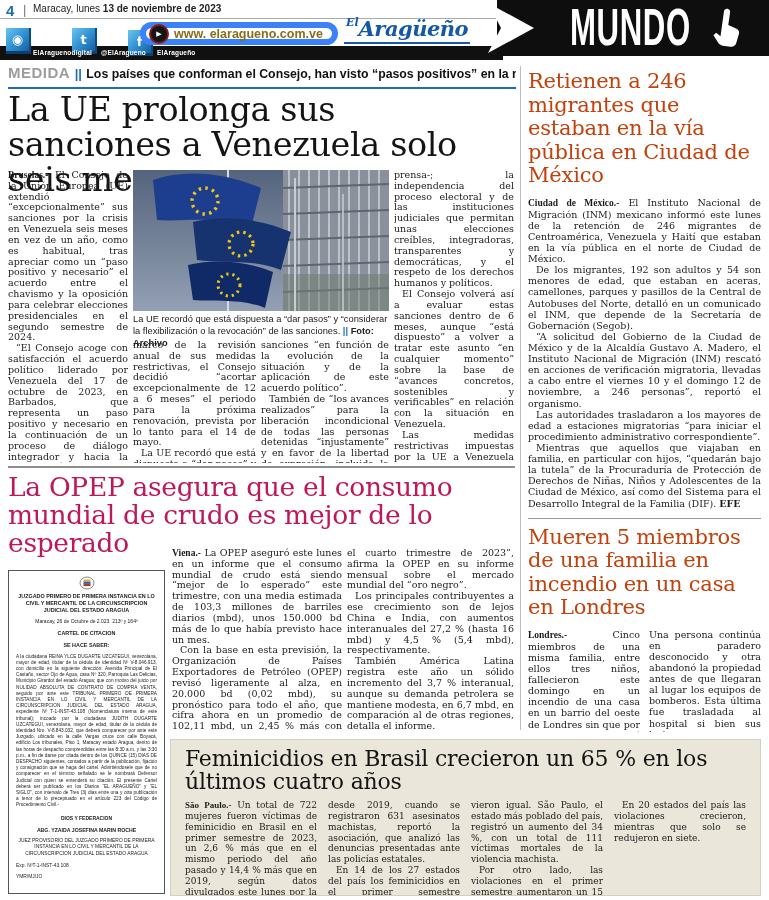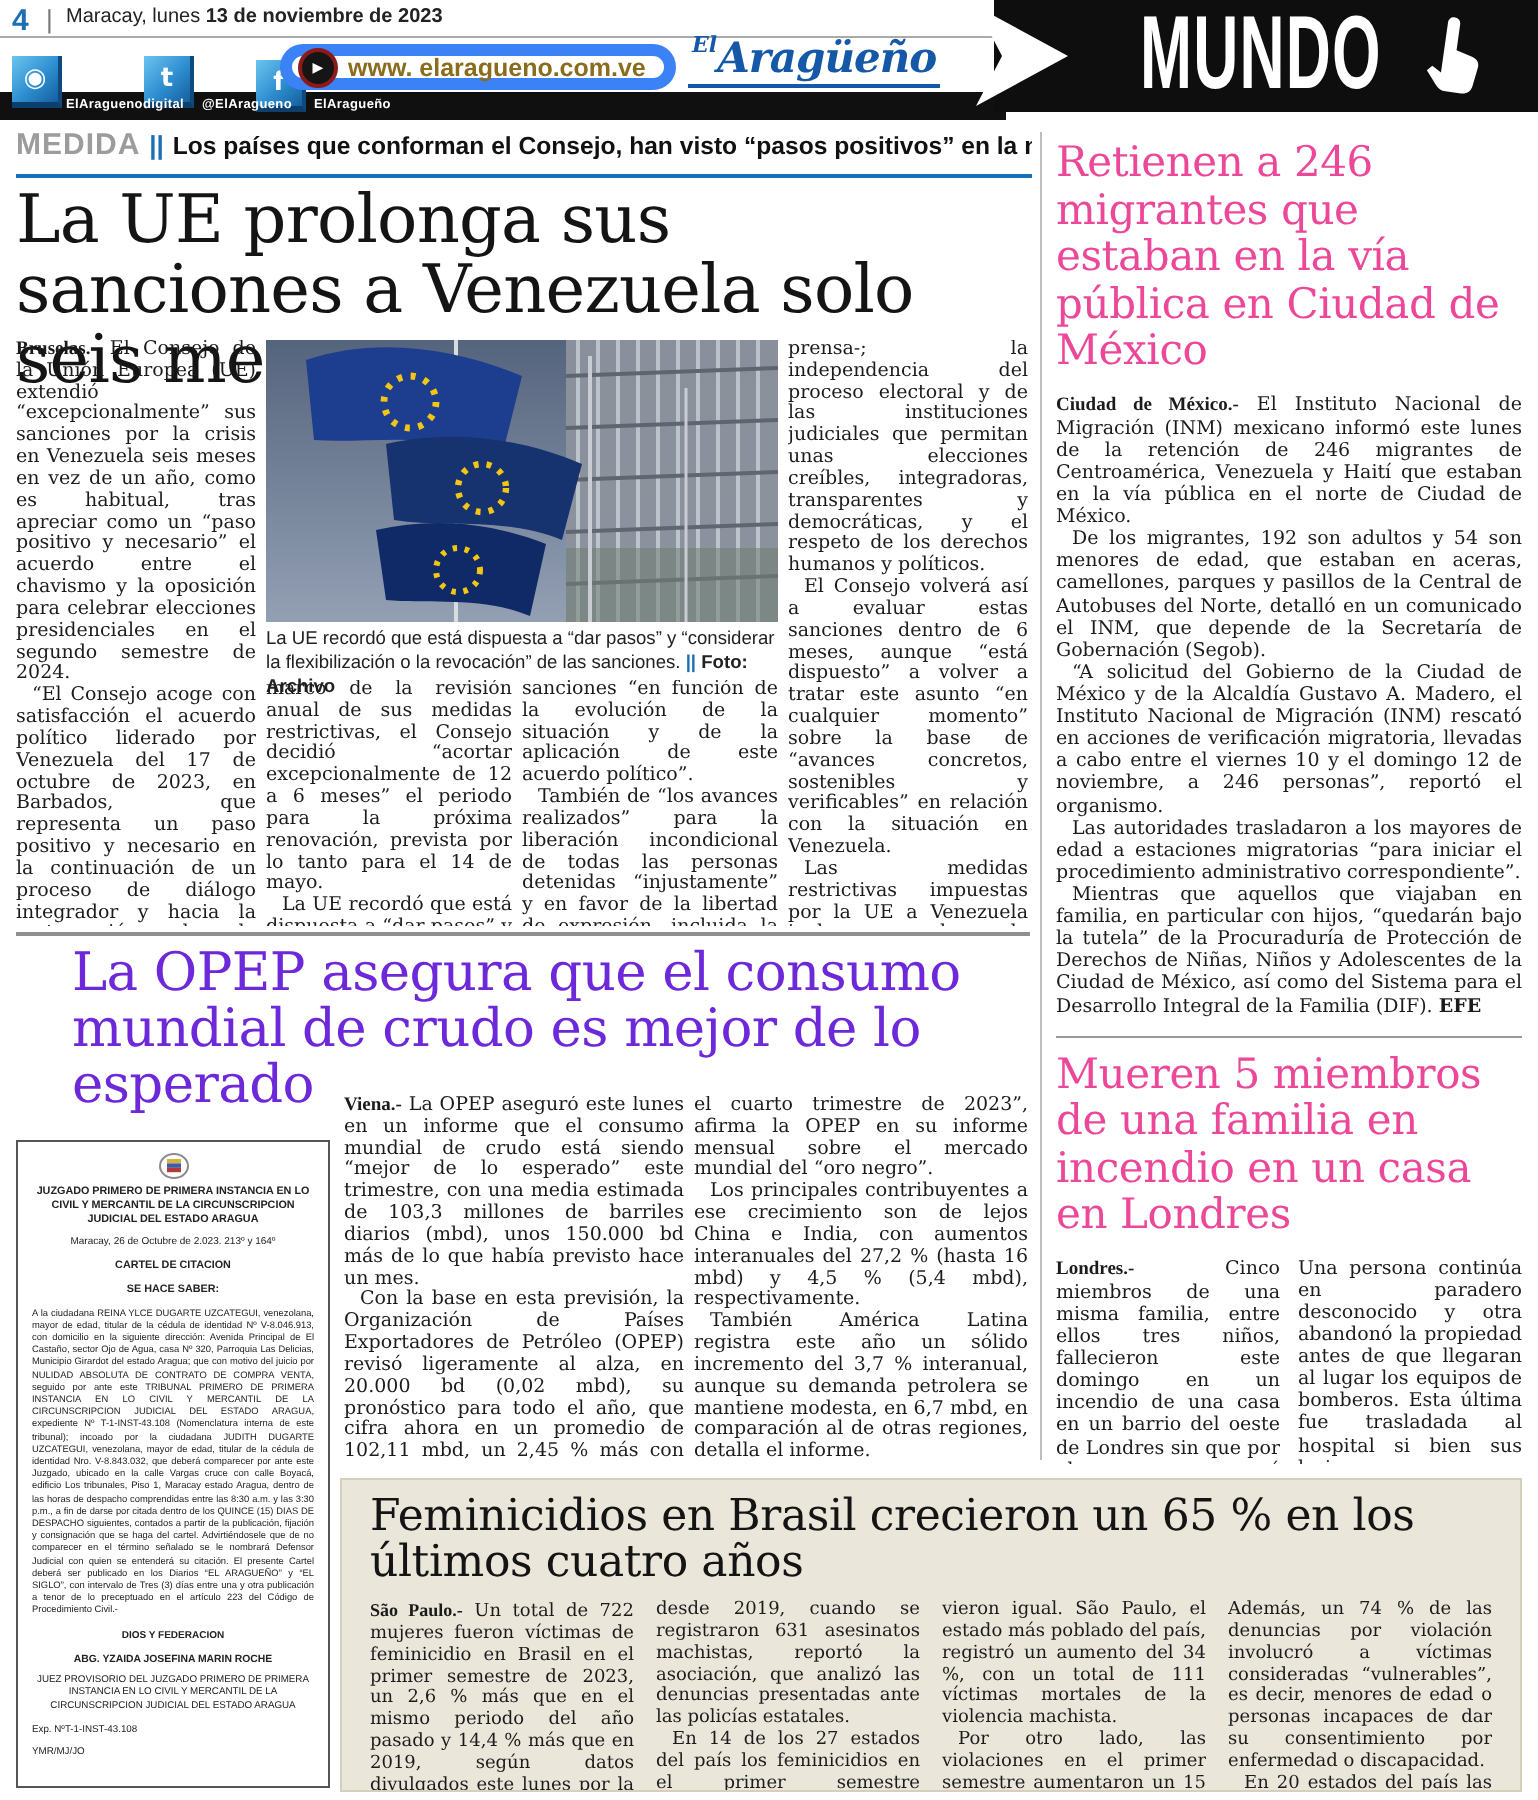"Retienen a 246 migrantes que" .h-rail { color: #ec4899 -> #c2410c }
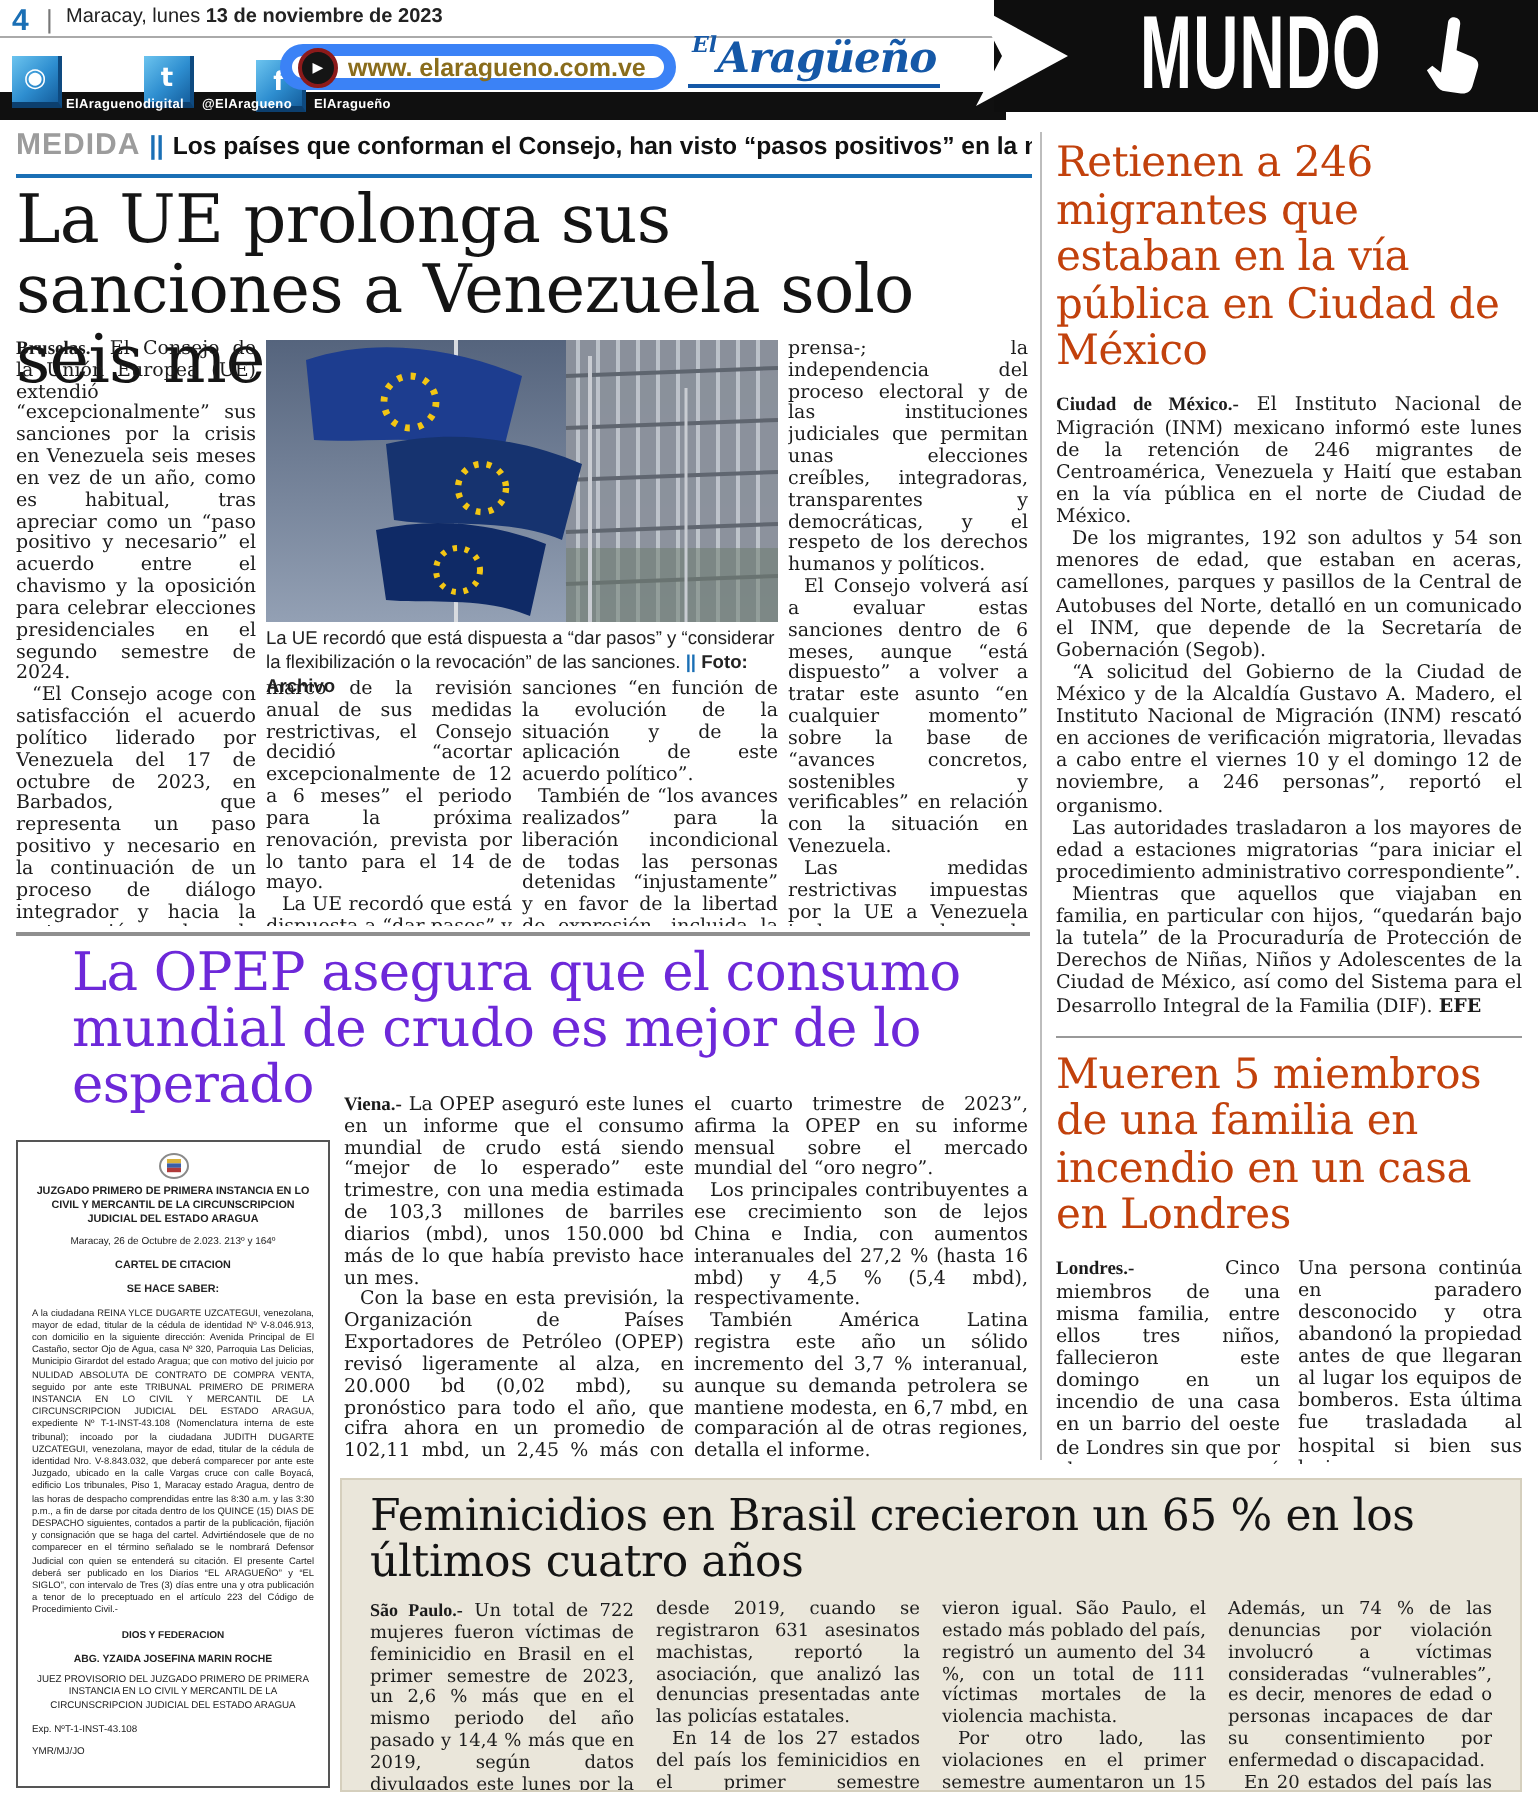"La OPEP asegura que el" .h-opep { color: #6d28d9 -> #be185d; margin-left: 28px -> none }
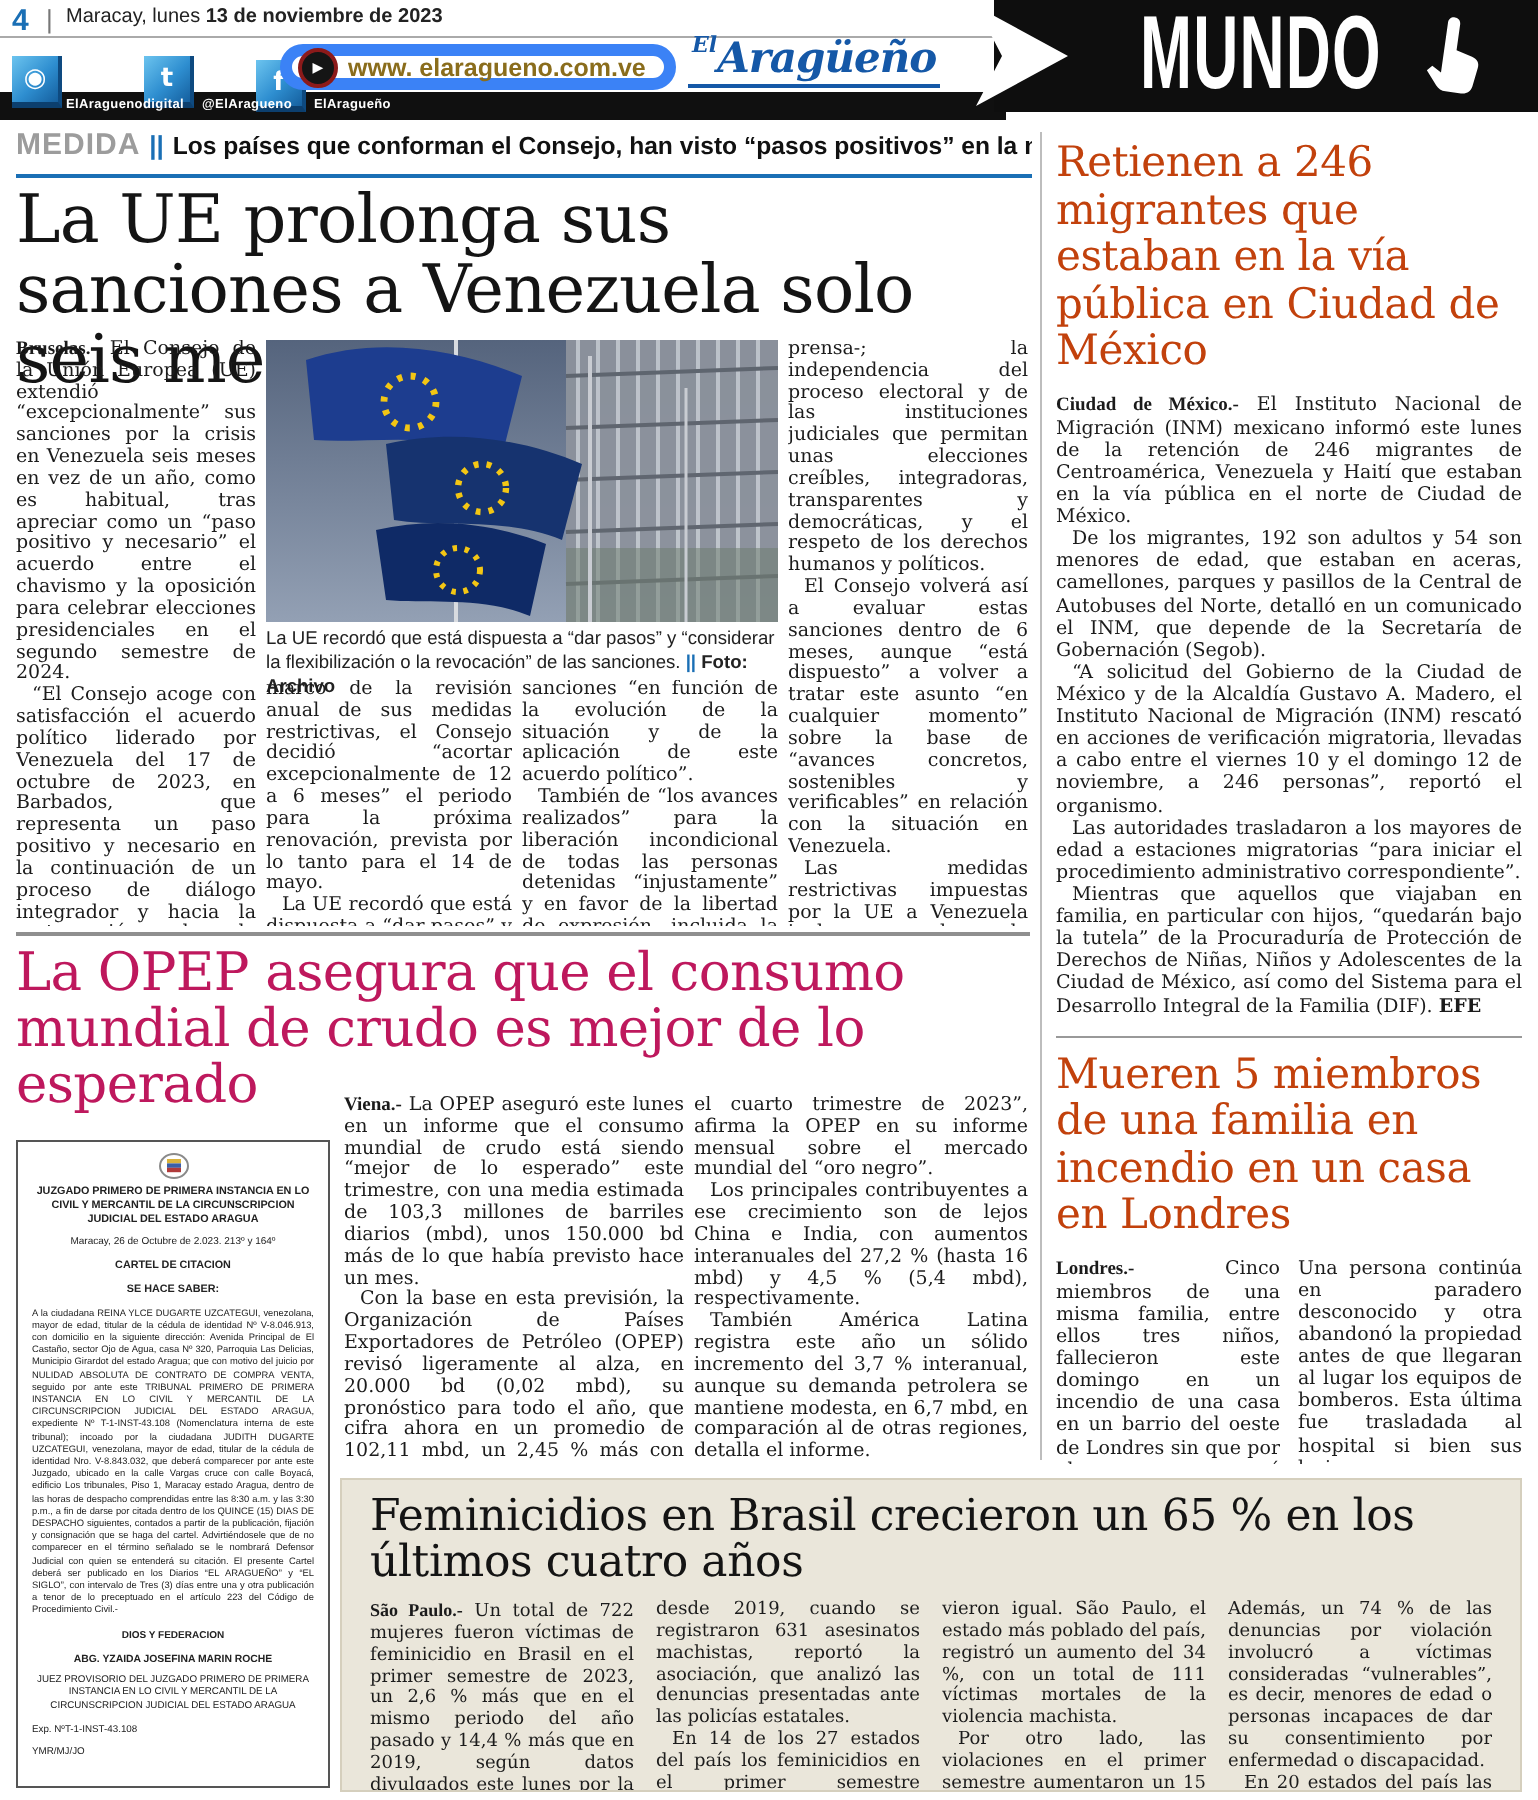"Además, un 74 % de" p.np { html: <p>Además, un 74 % de las denuncias por violación involucró a víctimas consideradas “vulnerables”, es decir, menores de edad o personas incapaces de dar su consentimiento por enfermedad o discapacidad.</p> -> none }
